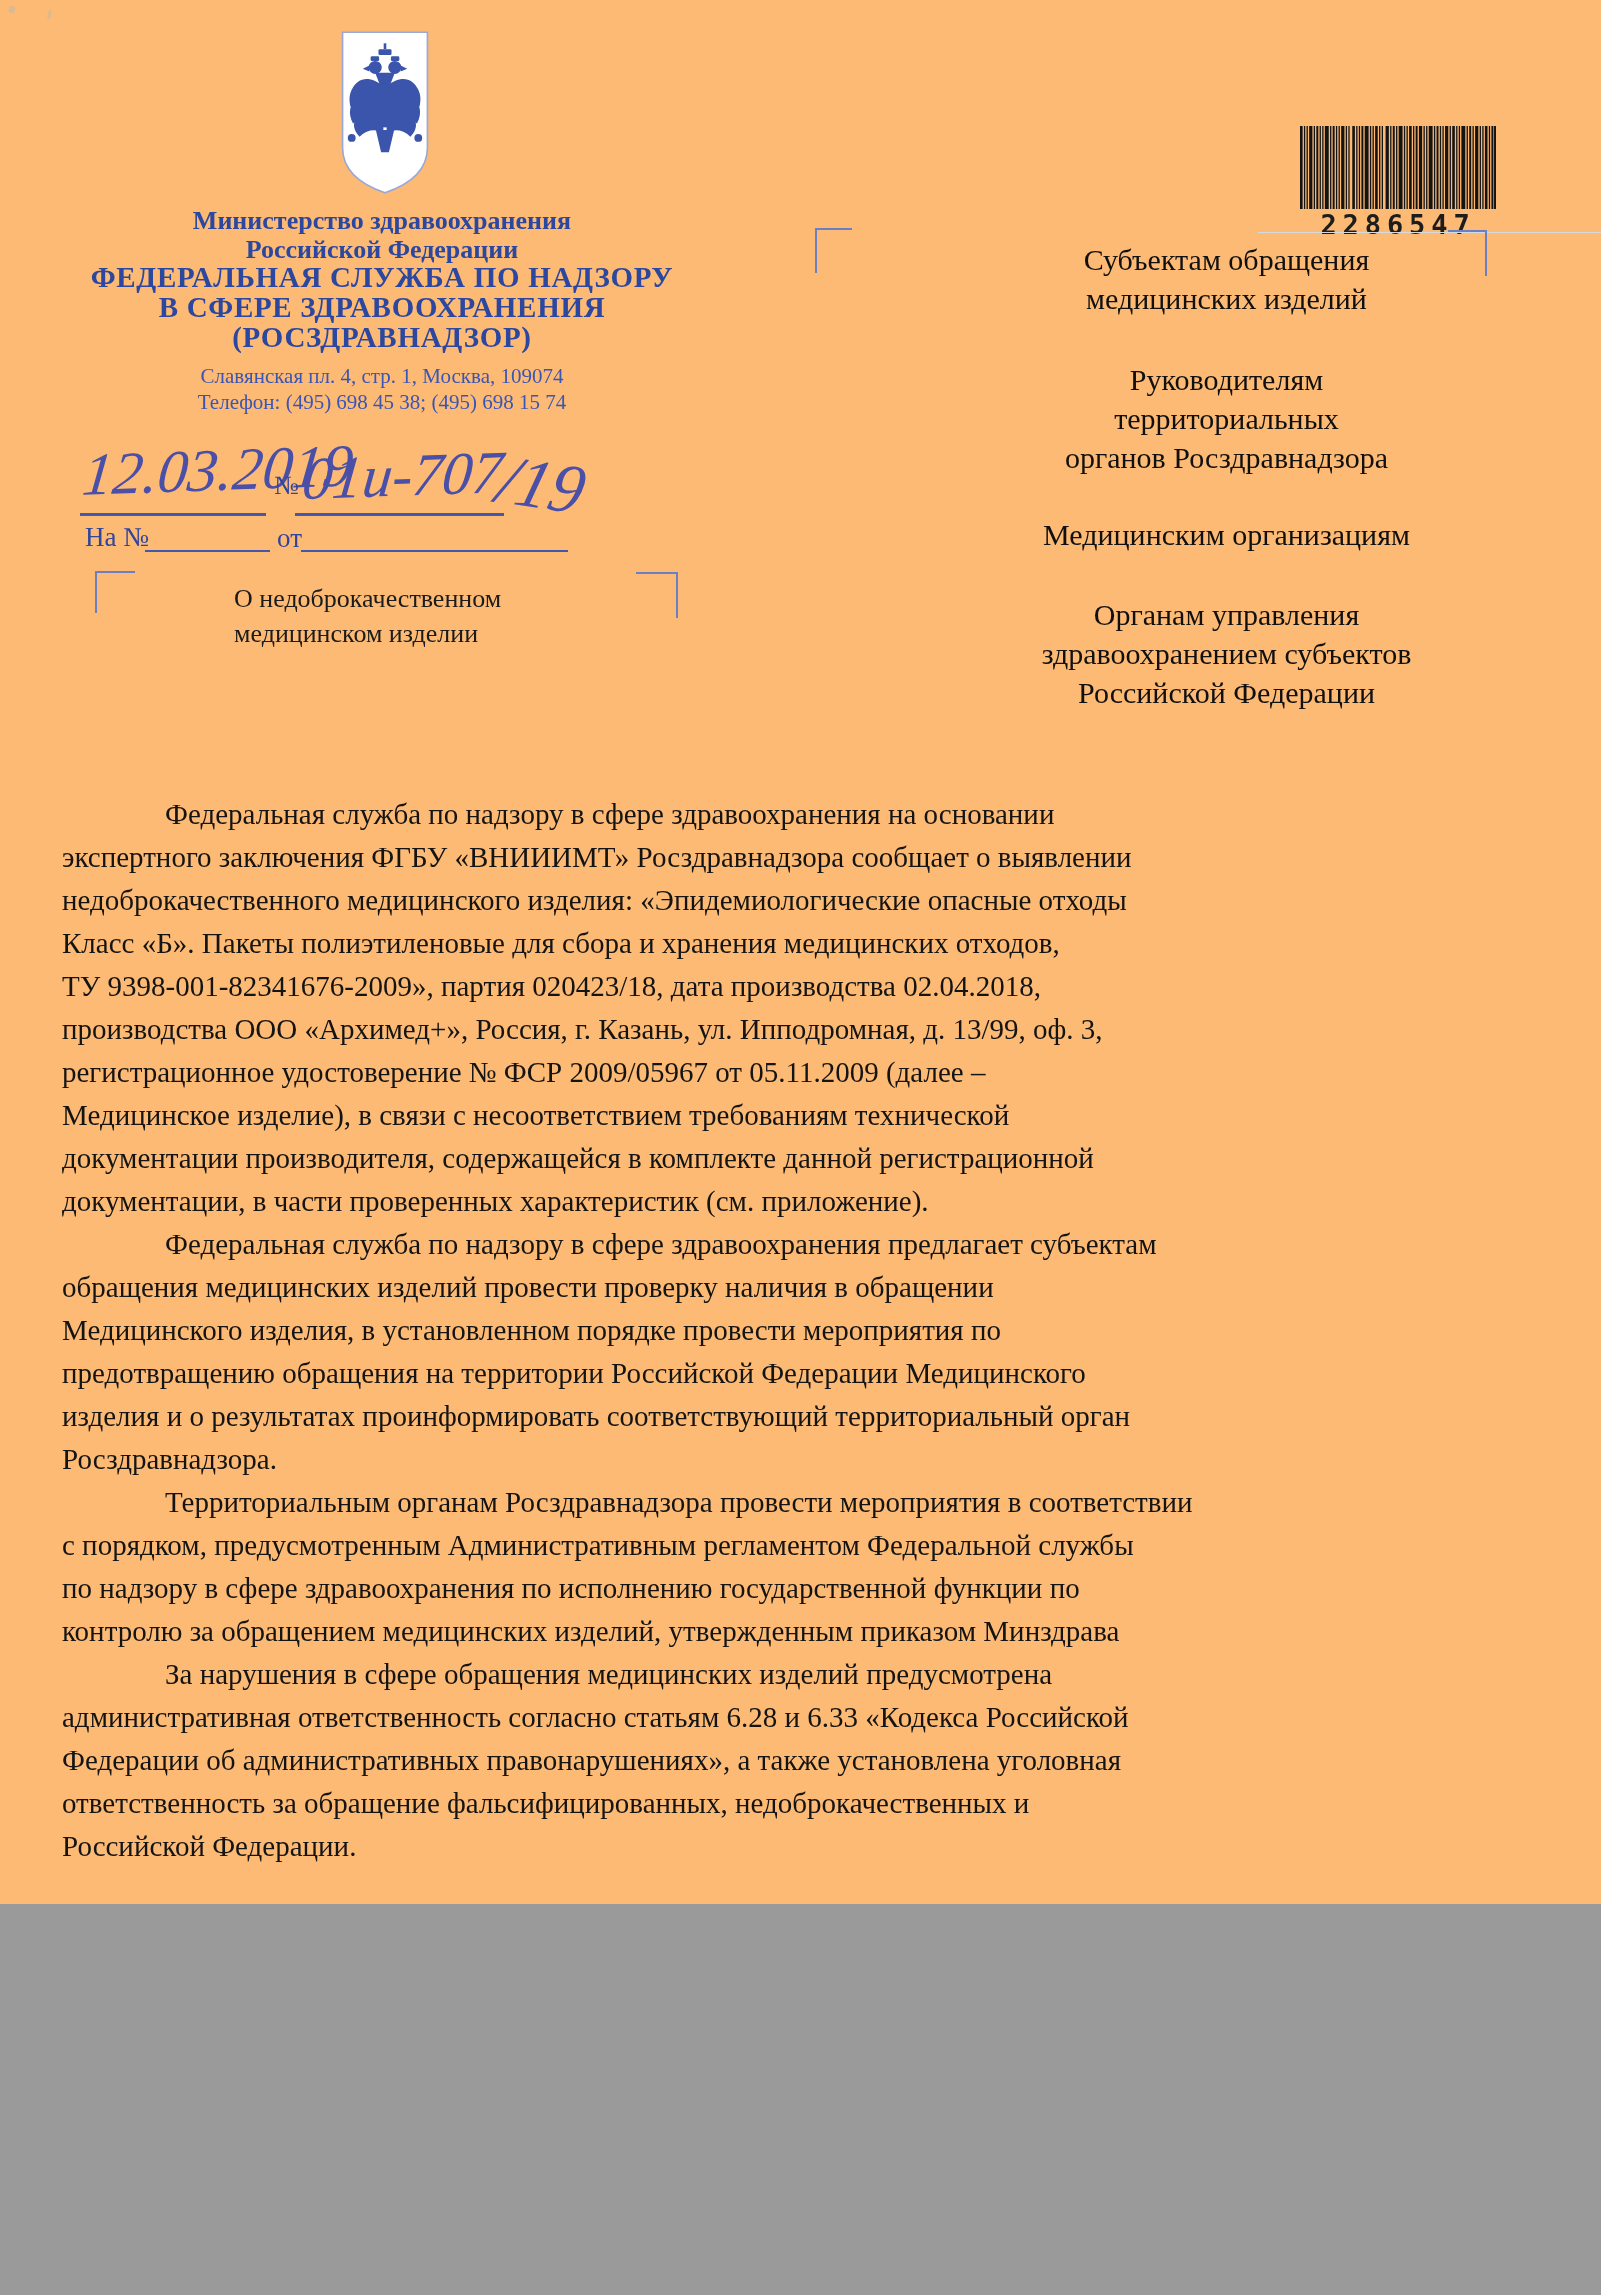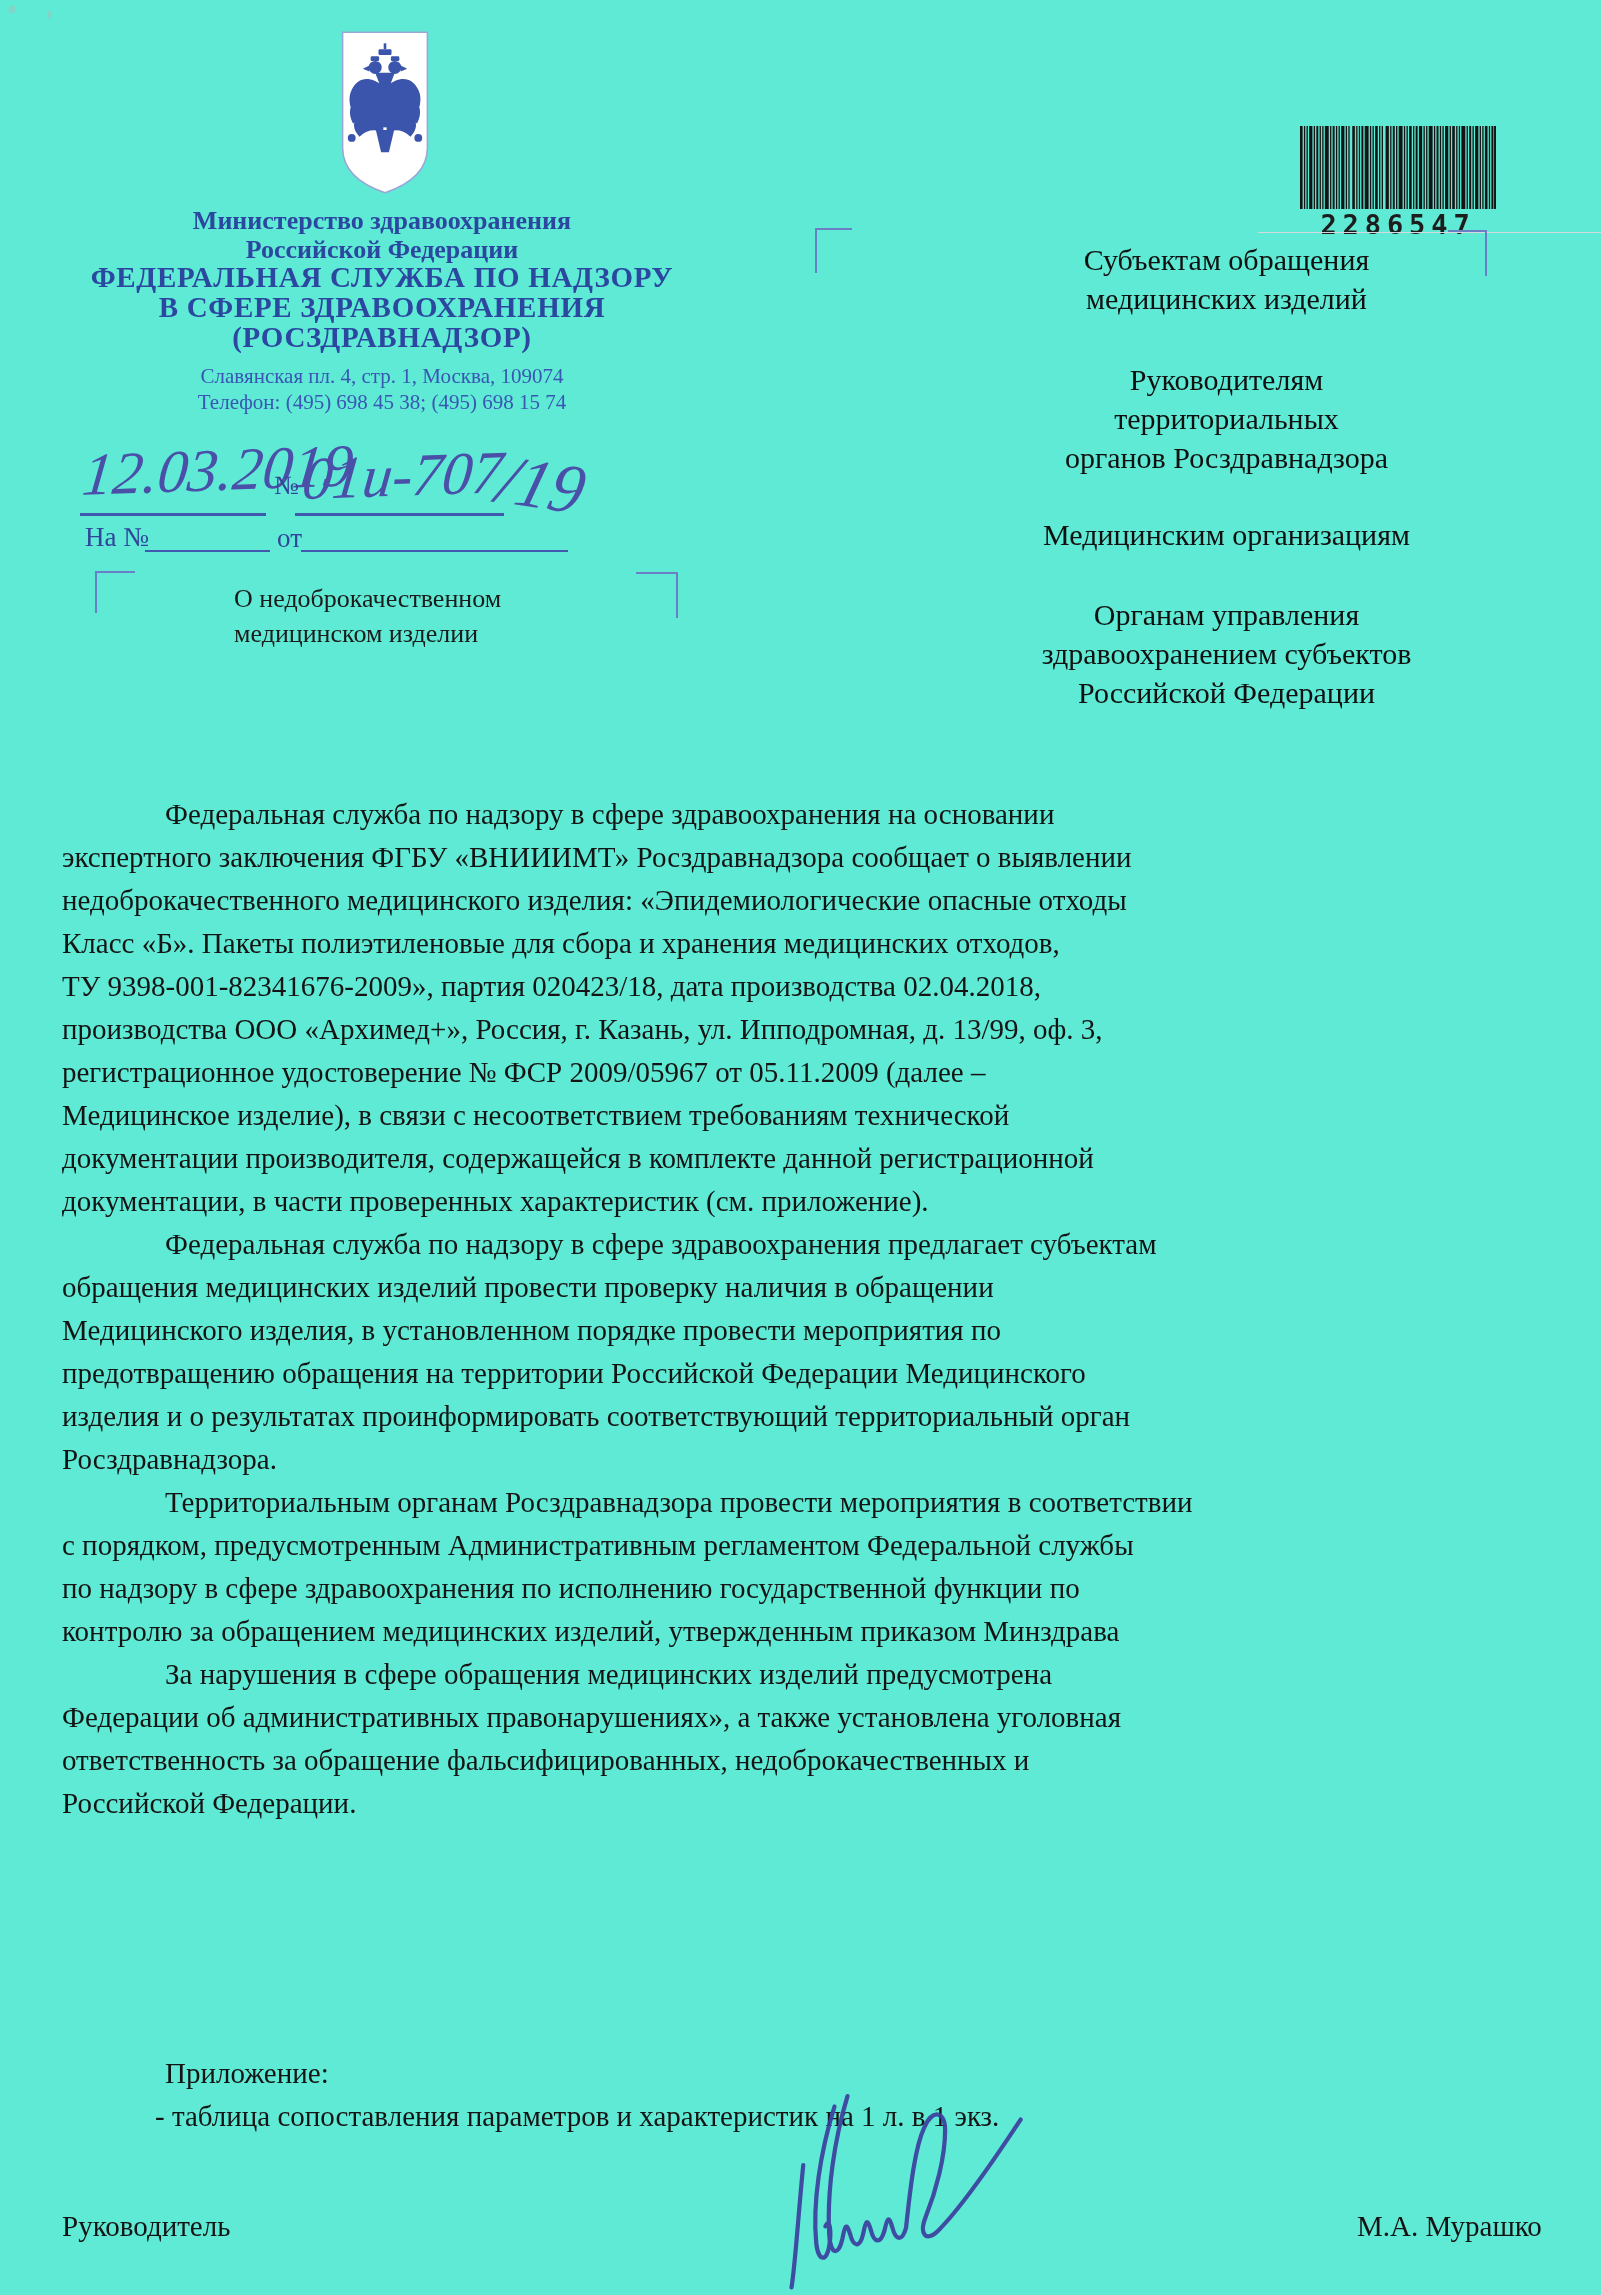"Министерство здравоохранения" .page { background: #5eead4 -> #fdba74; height: 2295px -> 1904px }
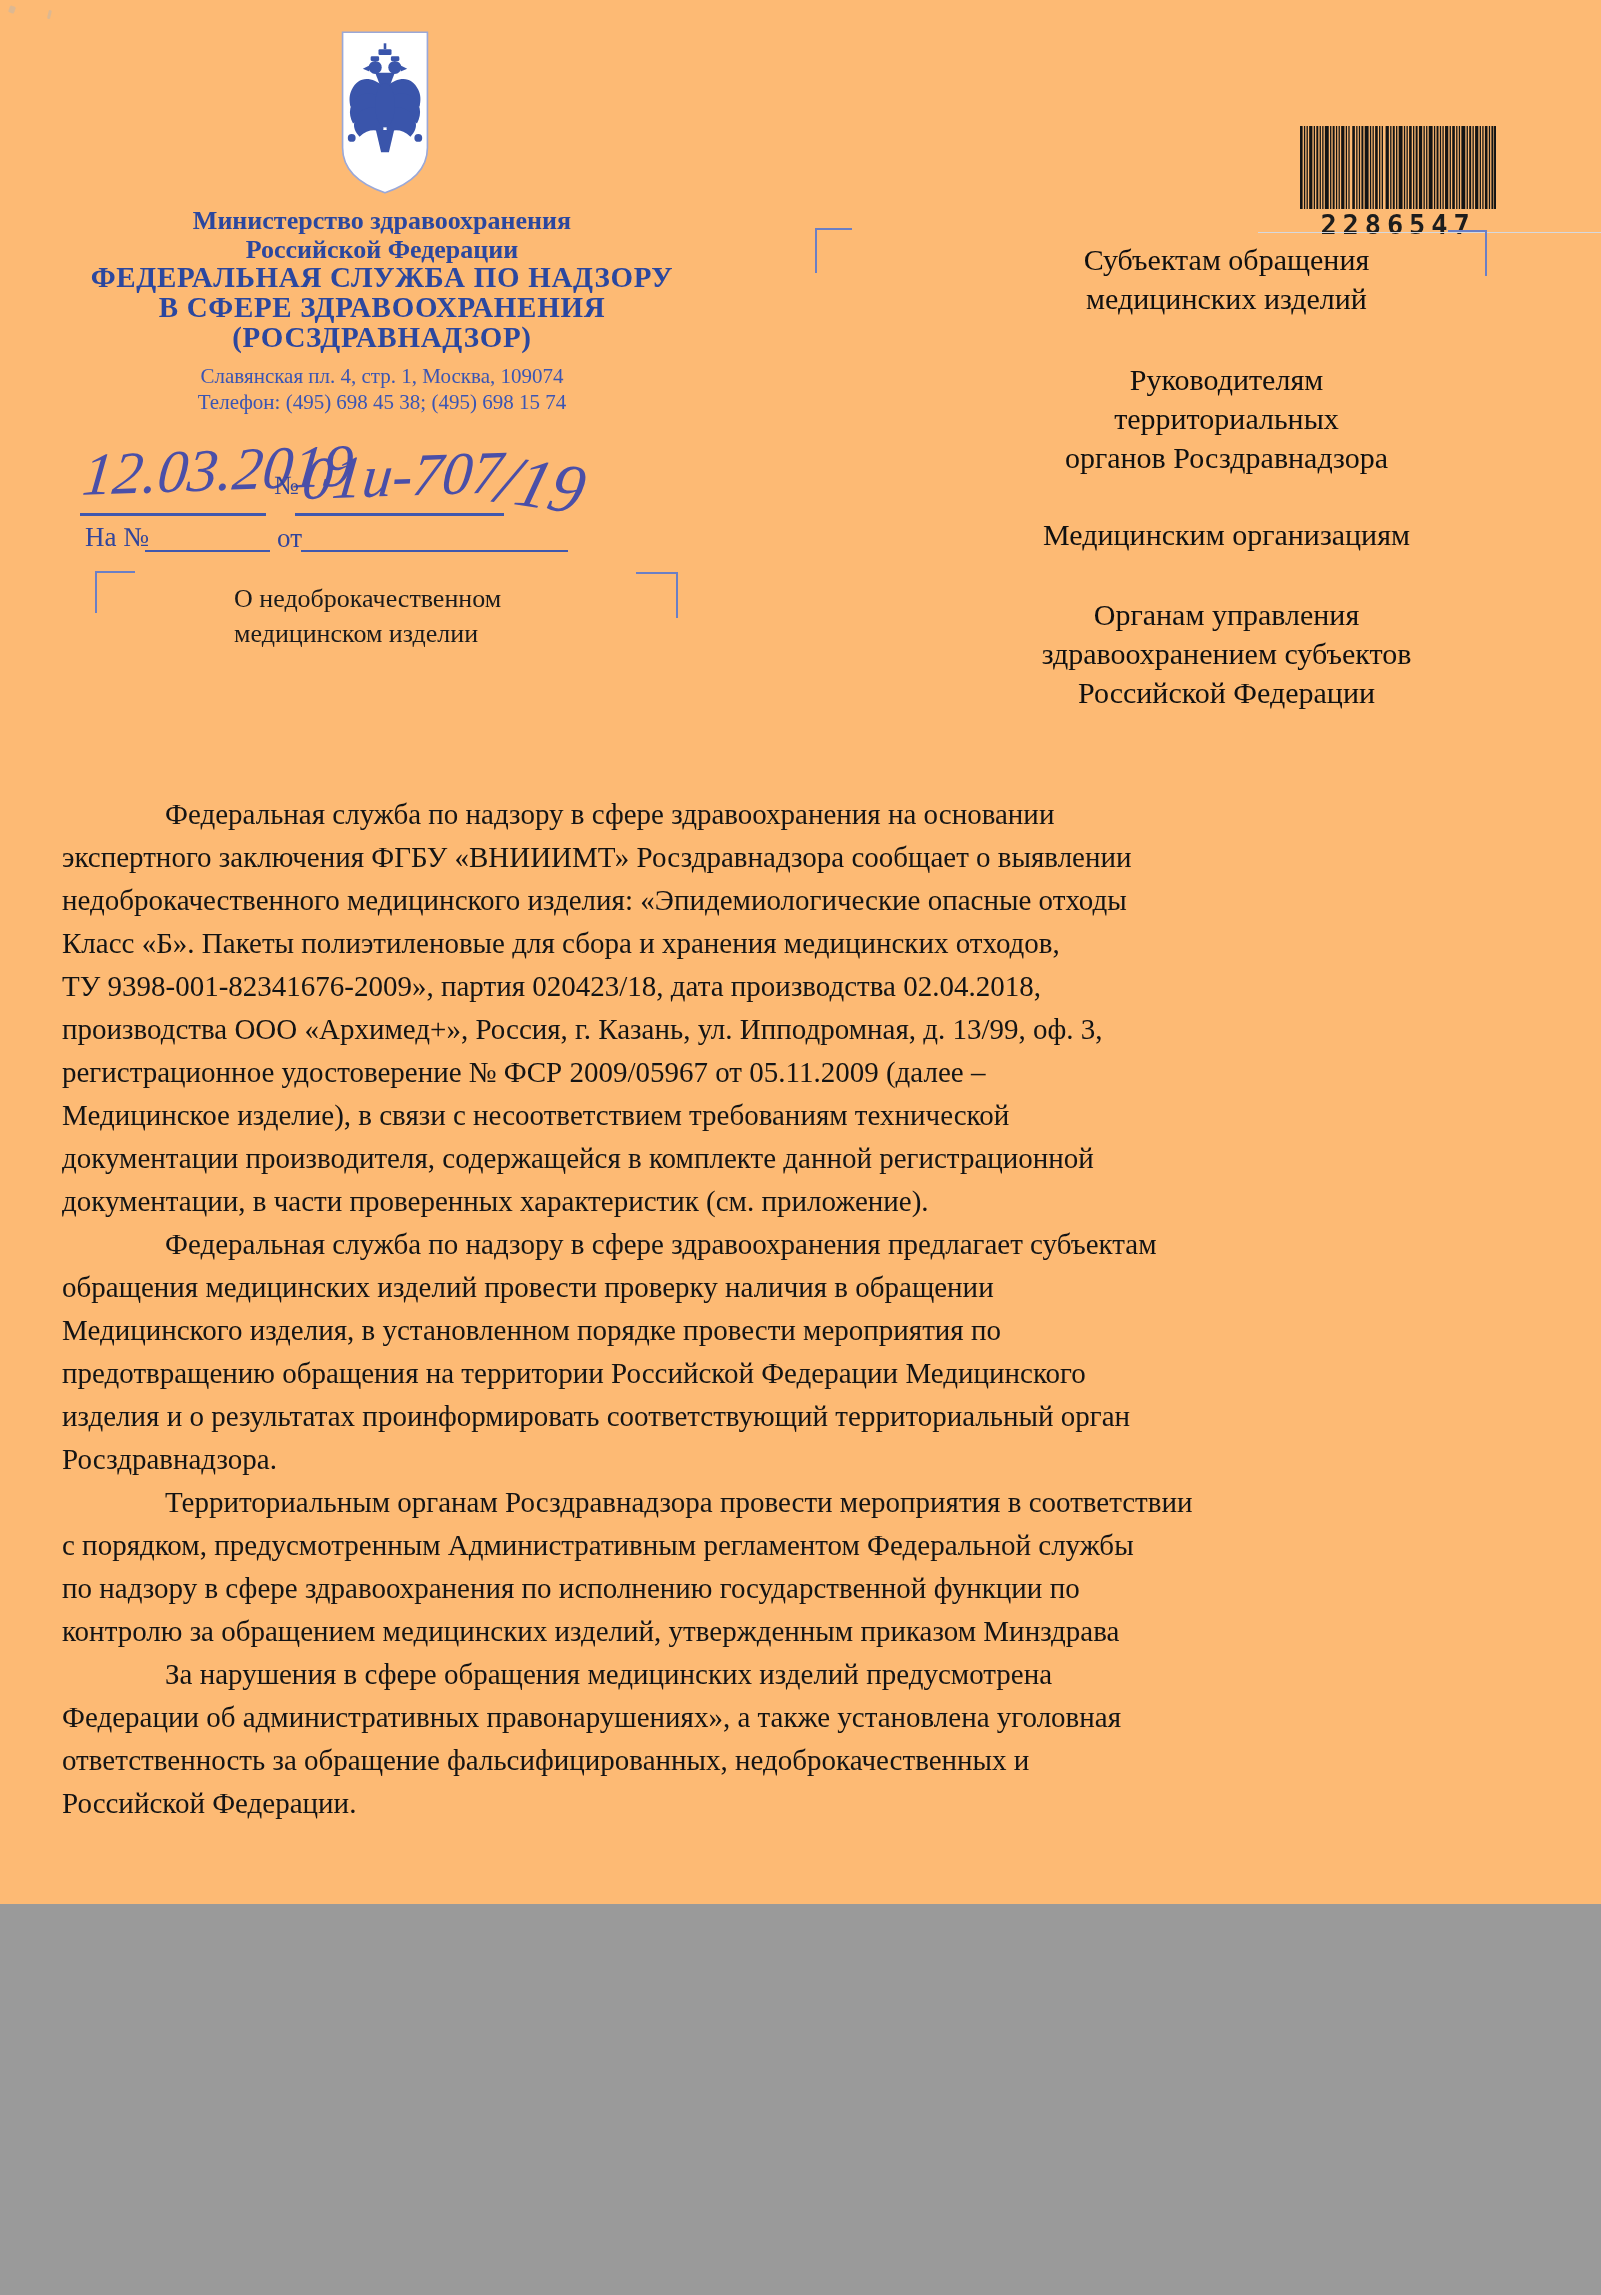"административная ответственность" div.bline { html: none -> <div>административная ответственность согласно статьям 6.28 и 6.33 «Кодекса Российской</div> }
